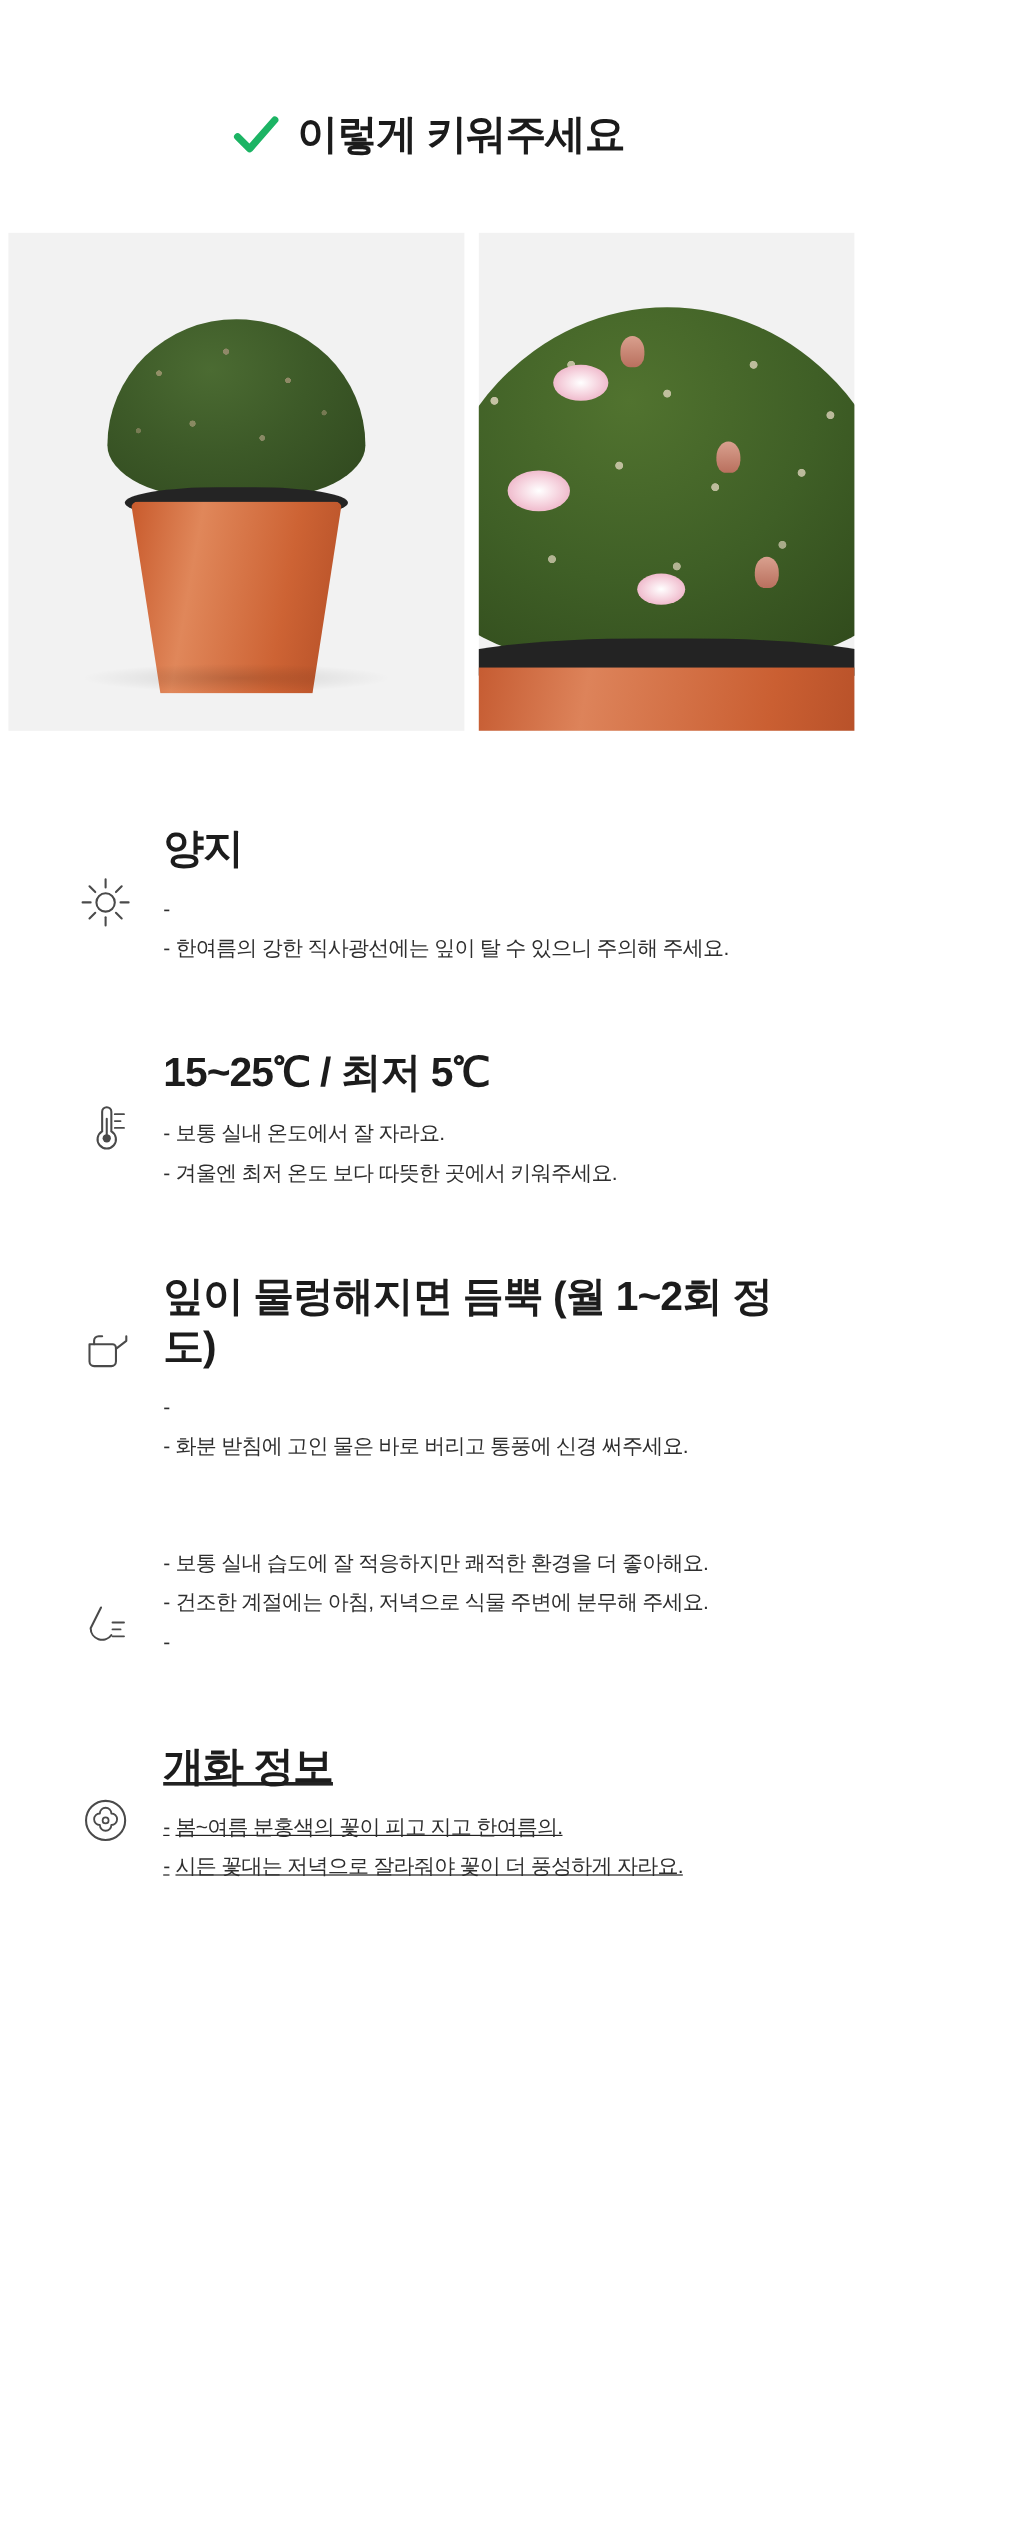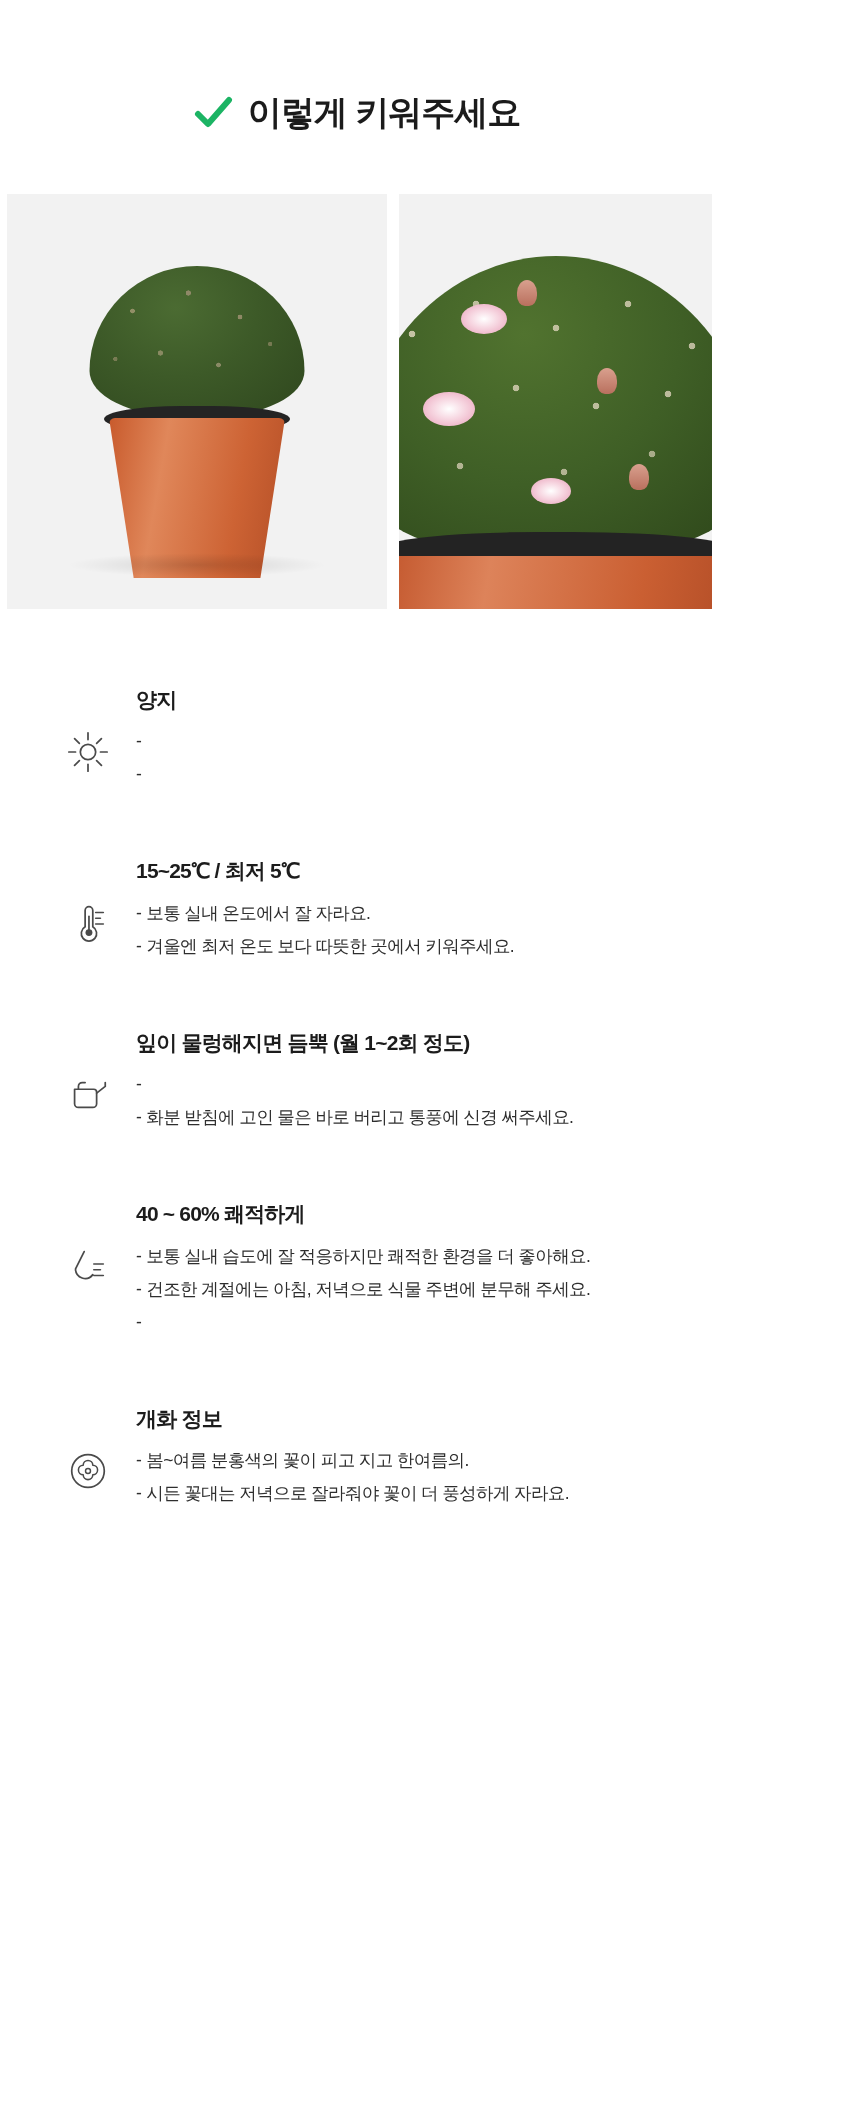"양지" .care-title { font-size: 21px -> 34px }
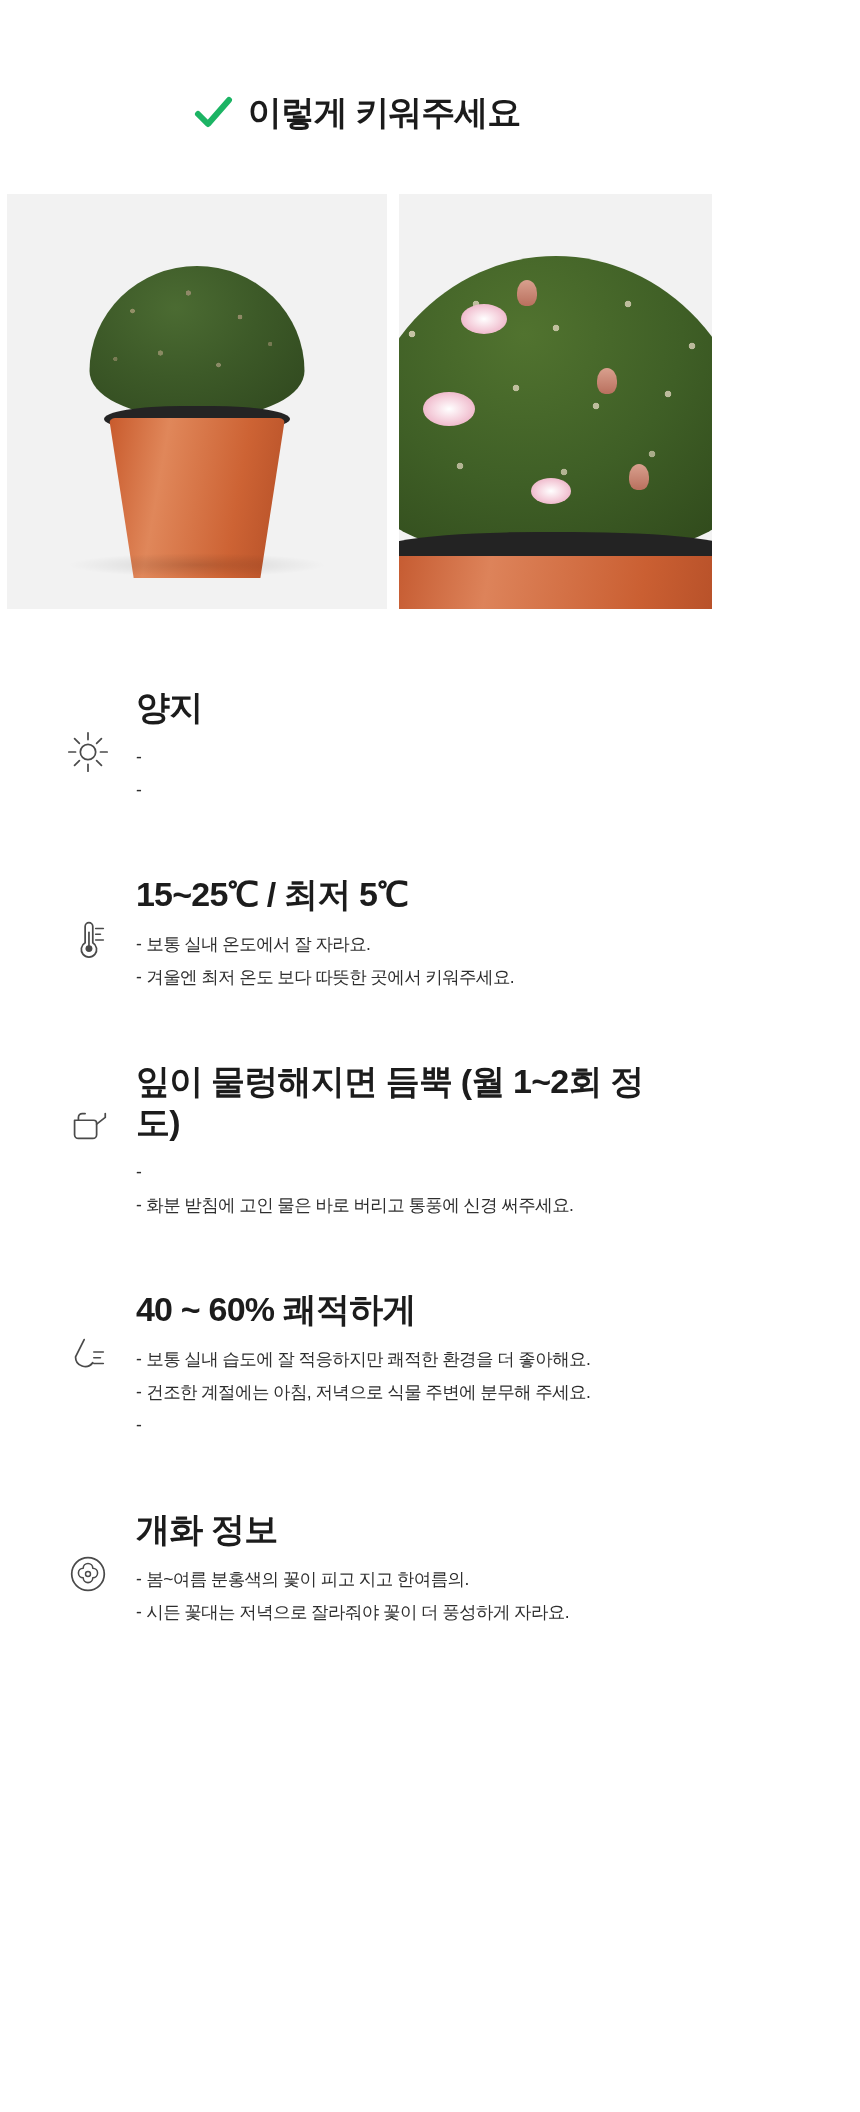"한여름의 강한 직사광선에는 잎이 탈" span { html: none -> <span>한여름의 강한 직사광선에는 잎이 탈 수 있으니 주의해 주세요.</span> }
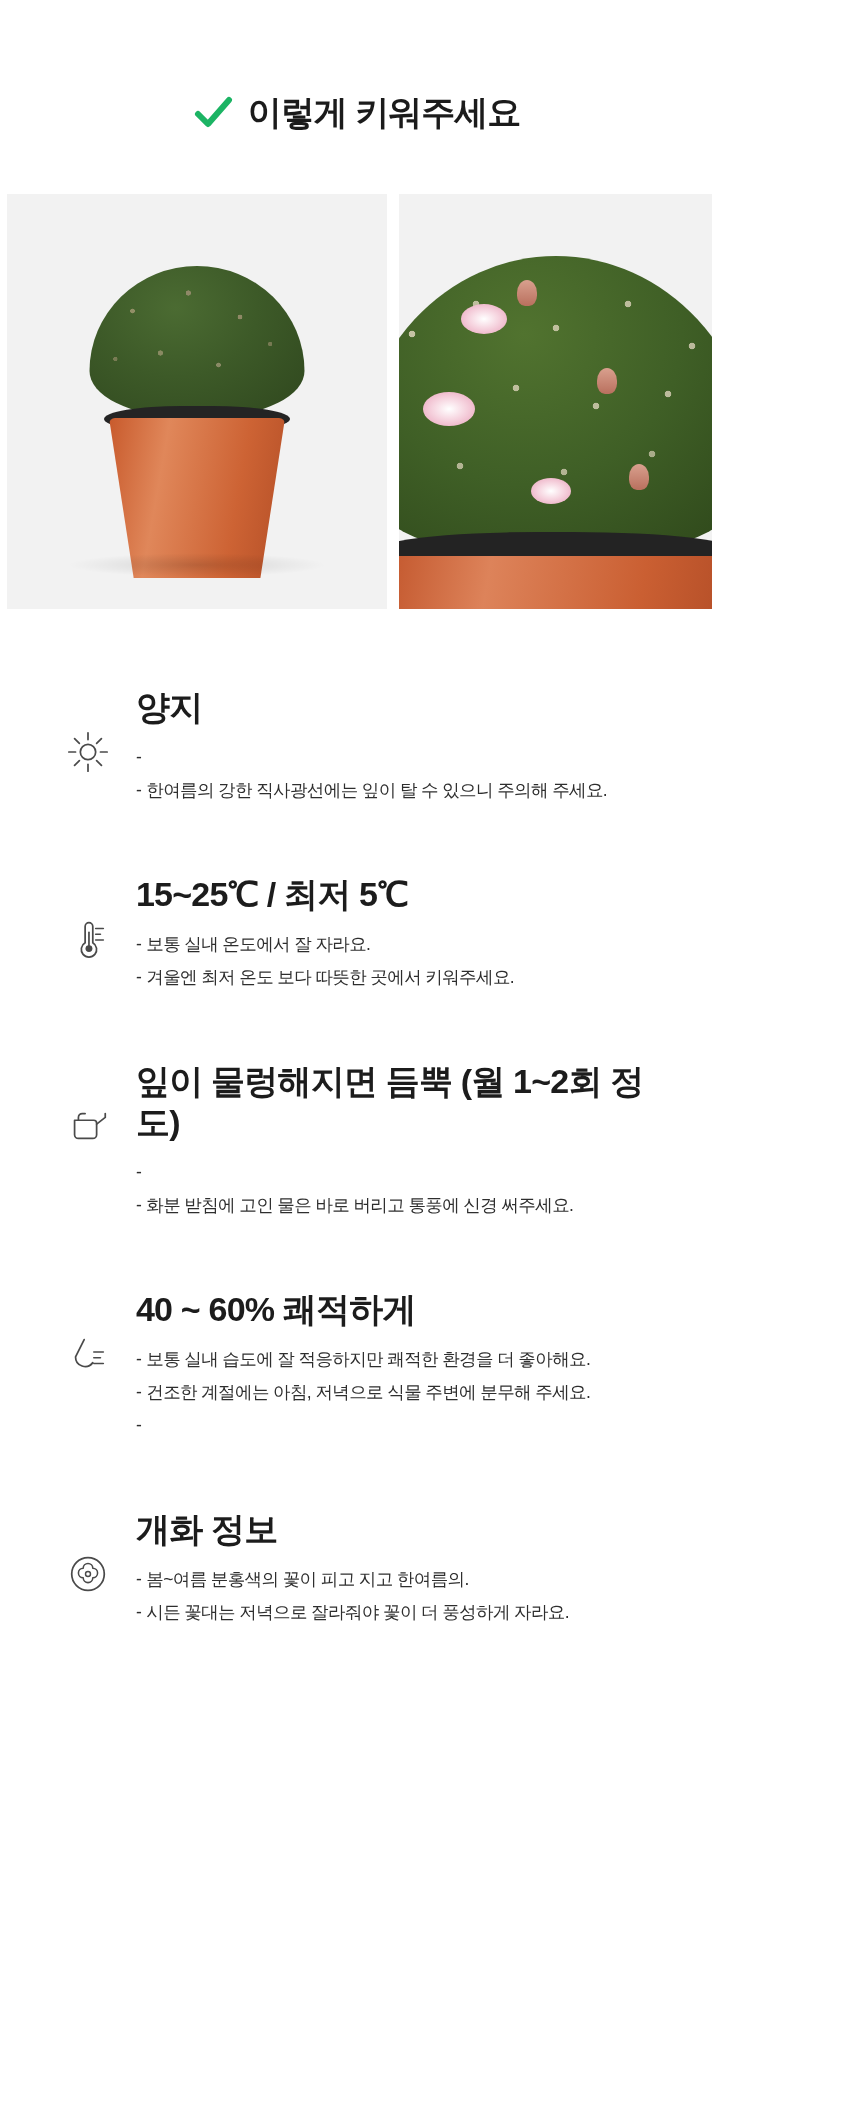"40 ~ 60% 쾌적하게" h3.care-title { html: <h3>40 ~ 60% 쾌적하게</h3> -> none }
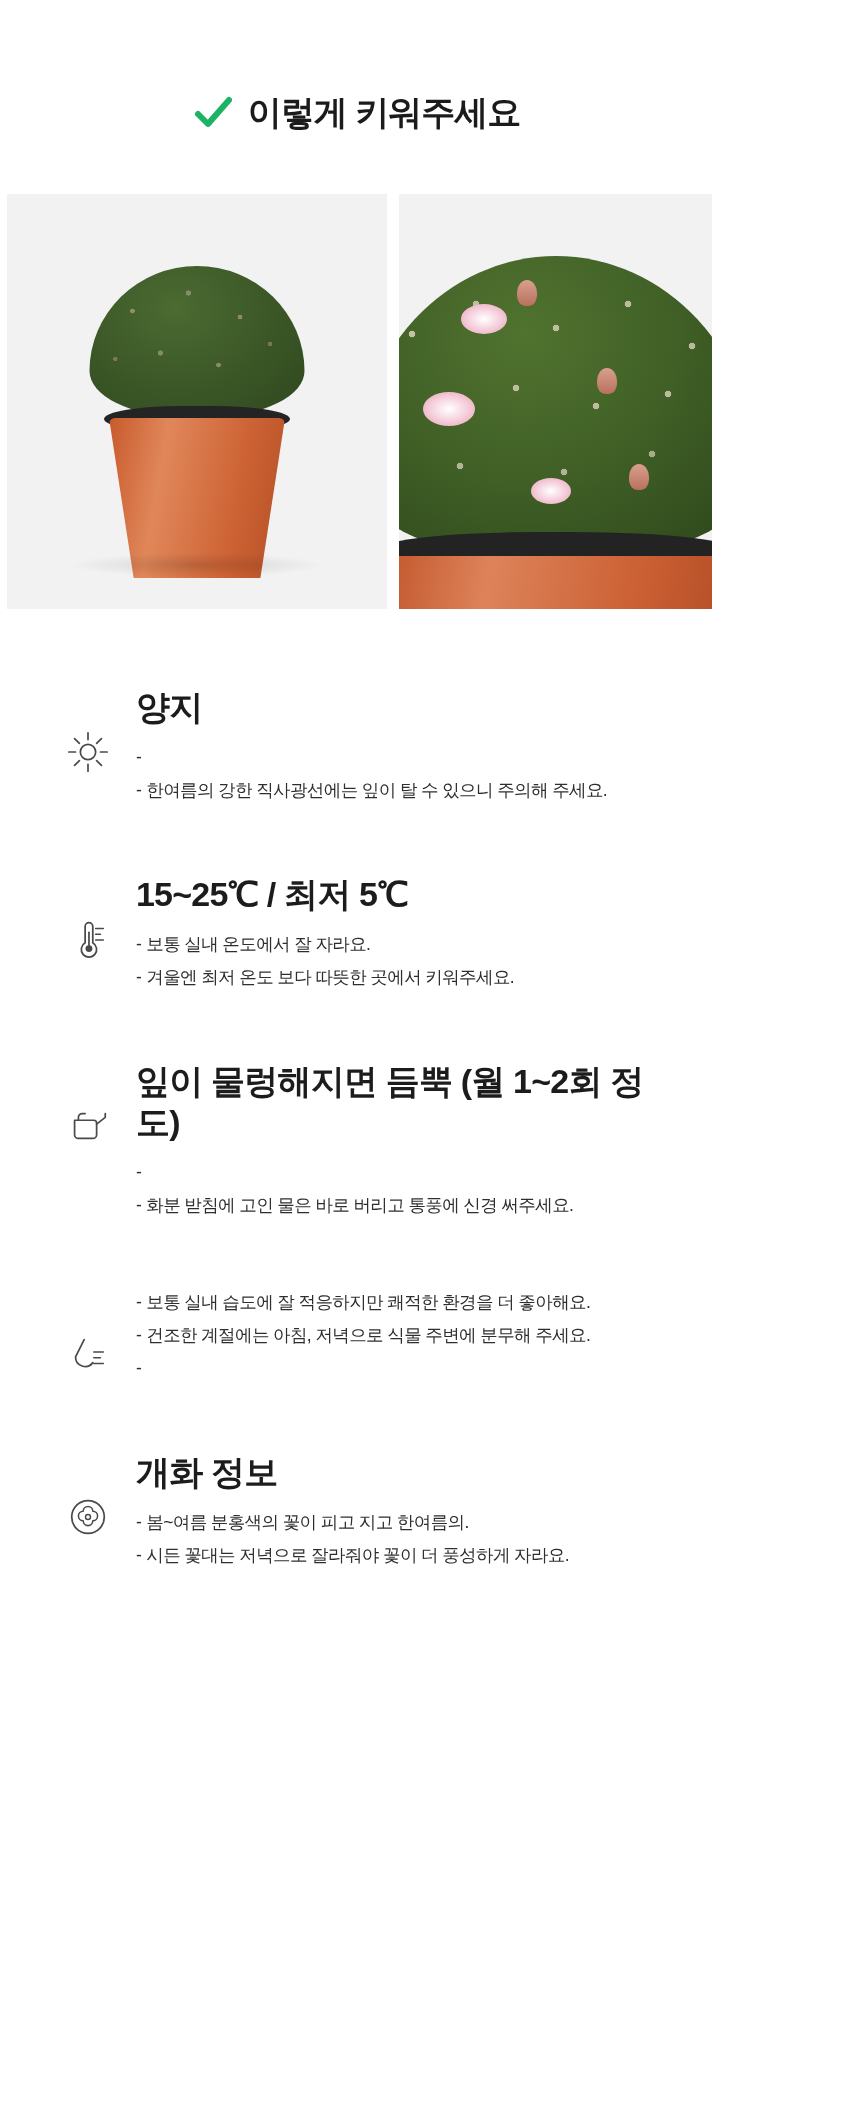"개화 정보" .care-item:last-child { text-decoration: none -> underline }
